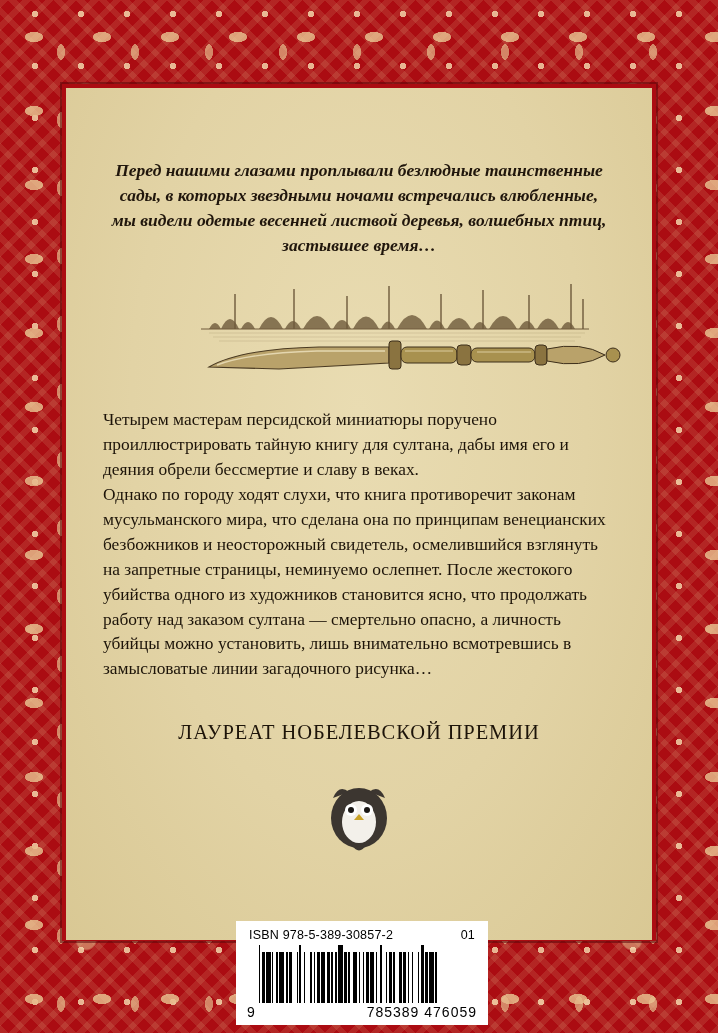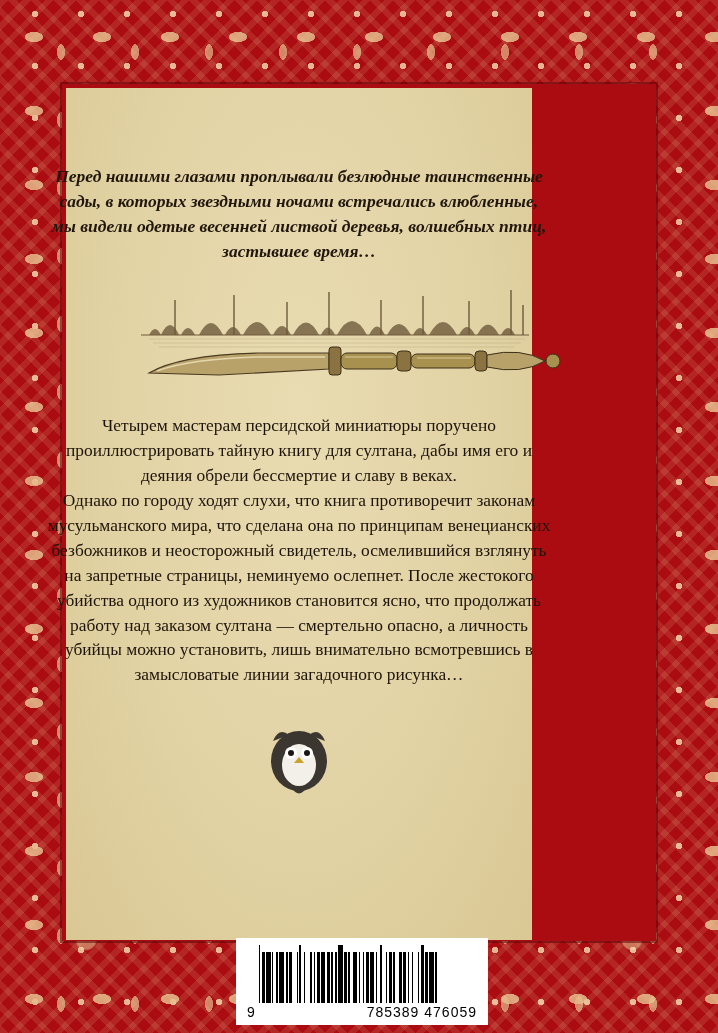"Перед нашими глазами проплывали" .panel { padding: 18px -> 12px; width: 466px -> 586px }
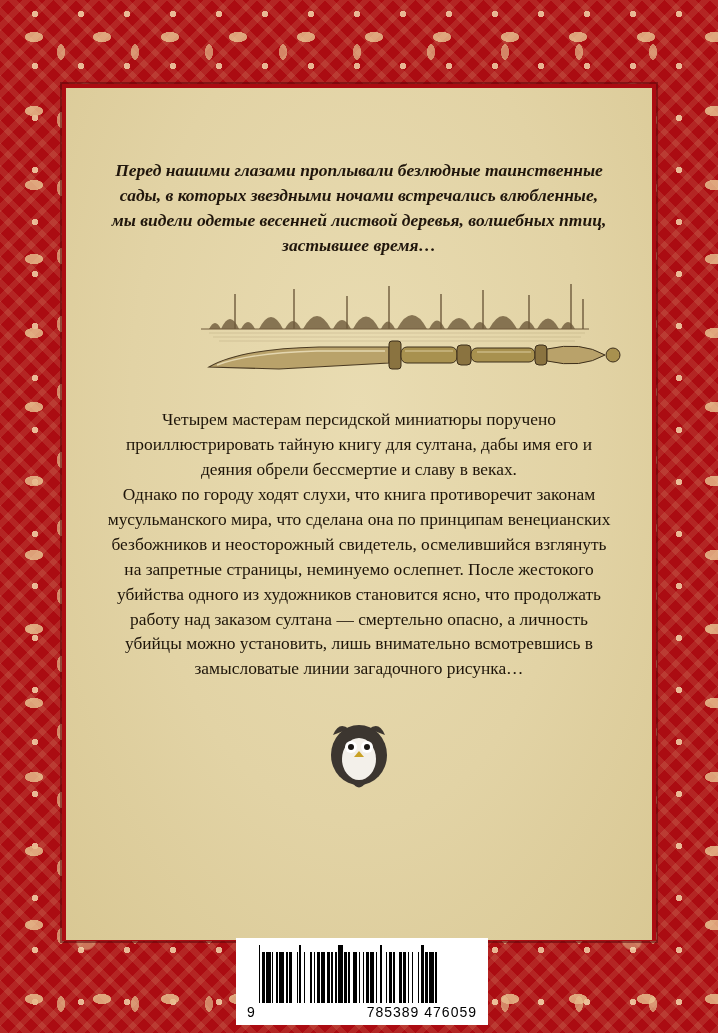"Четырем мастерам персидской миниатюры" .blurb { text-align: center -> left }
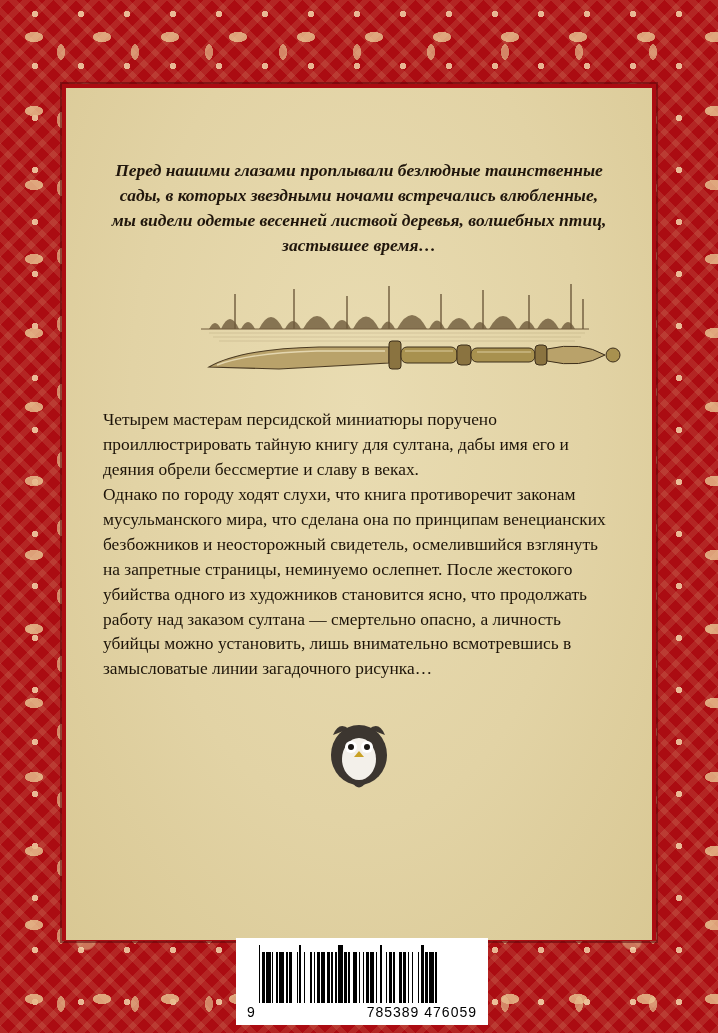"ЛАУРЕАТ НОБЕЛЕВСКОЙ ПРЕМИИ" div.award { html: none -> <div>ЛАУРЕАТ НОБЕЛЕВСКОЙ ПРЕМИИ</div> }
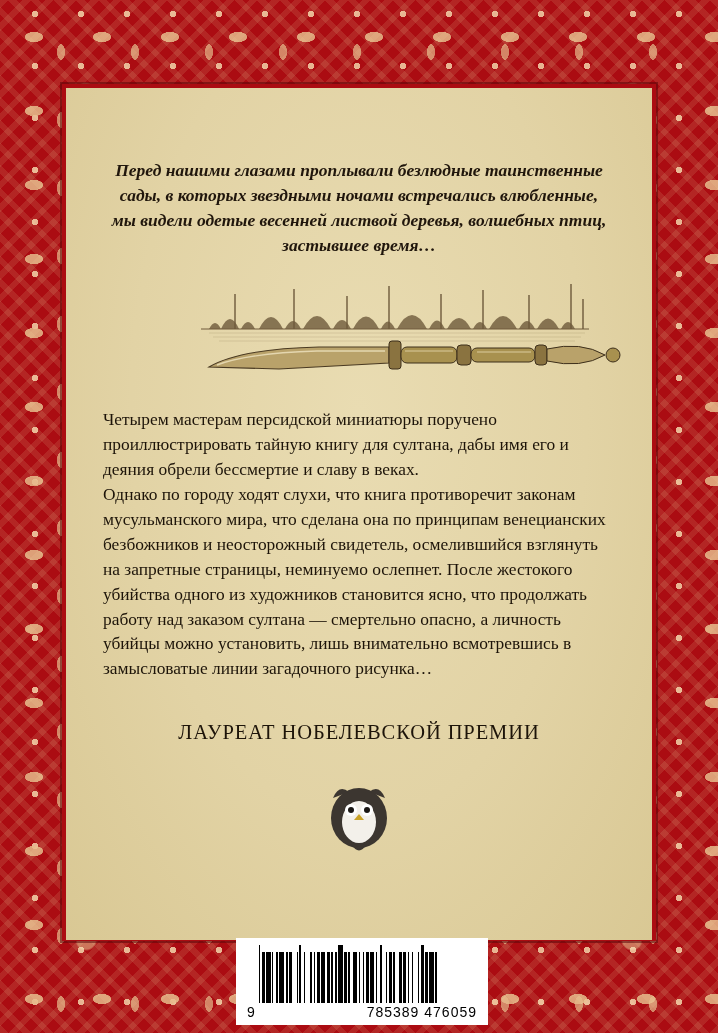"ISBN 978-5-389-30857-2" div.isbn-line { html: none -> <div> <span>ISBN 978-5-389-30857-2</span> <span>01</span> </div> }
